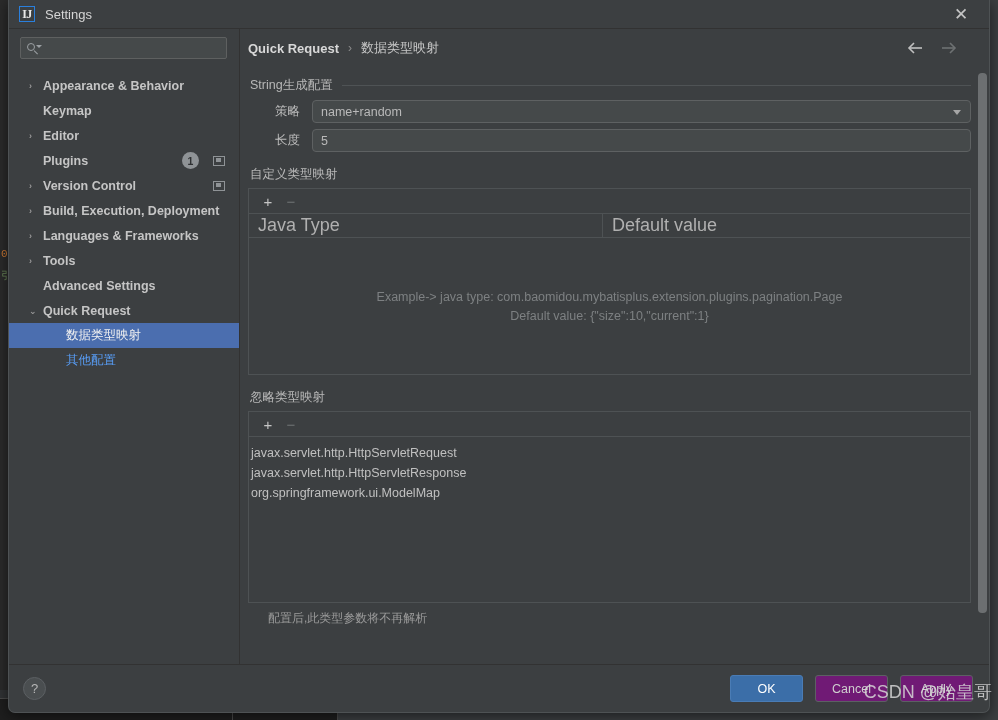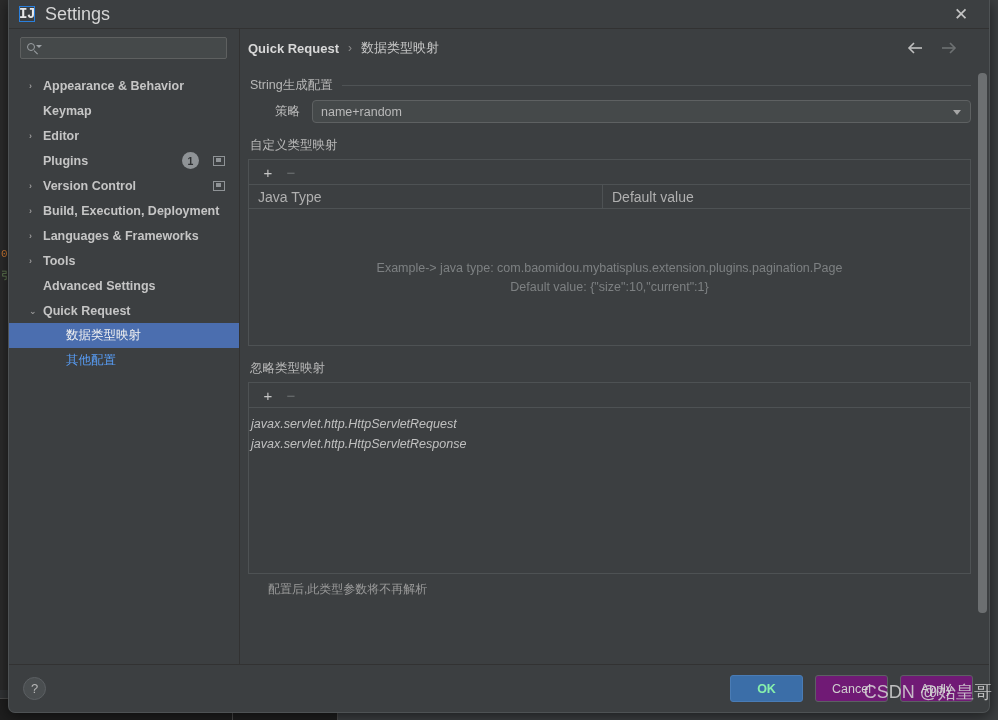"IJ" .ij-logo { font-family: Liberation Mono, monospace -> Liberation Serif, serif; font-size: 14px -> 12px }
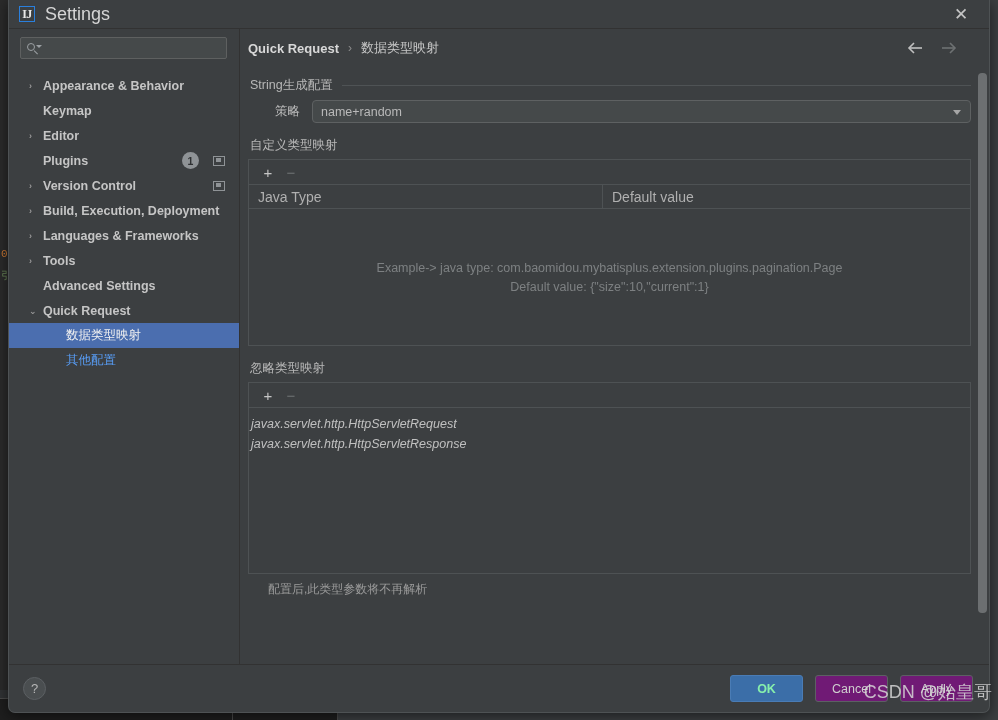"Settings" .title-text { font-size: 18px -> 13px }
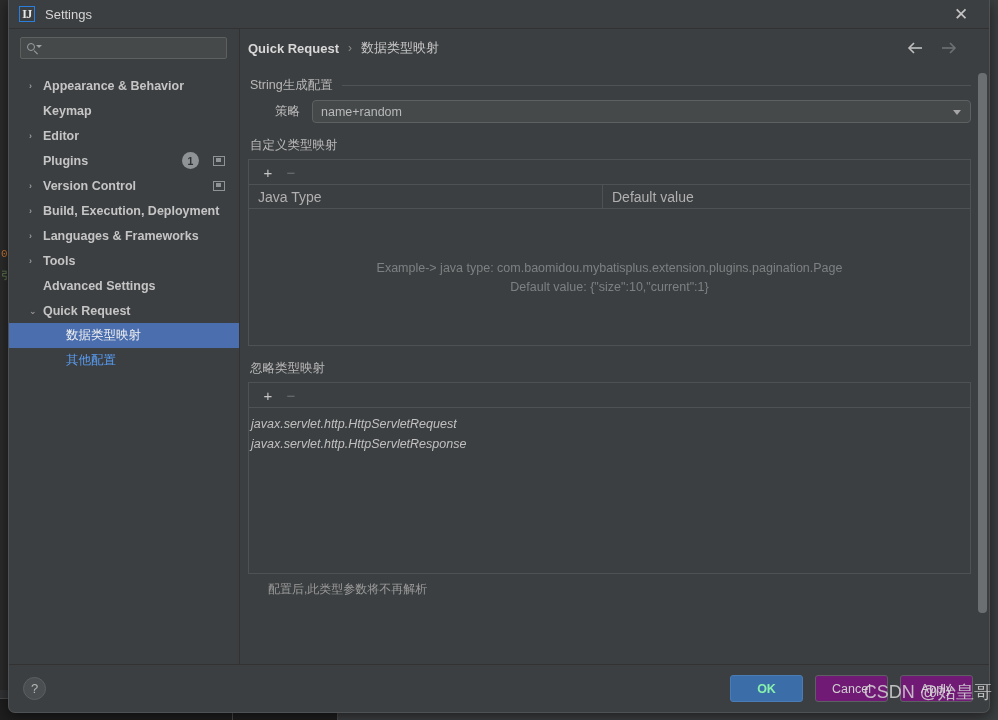"长度" div.field-row { html: none -> <div> <div>长度</div> <div> <span>5</span> </div> </div> }
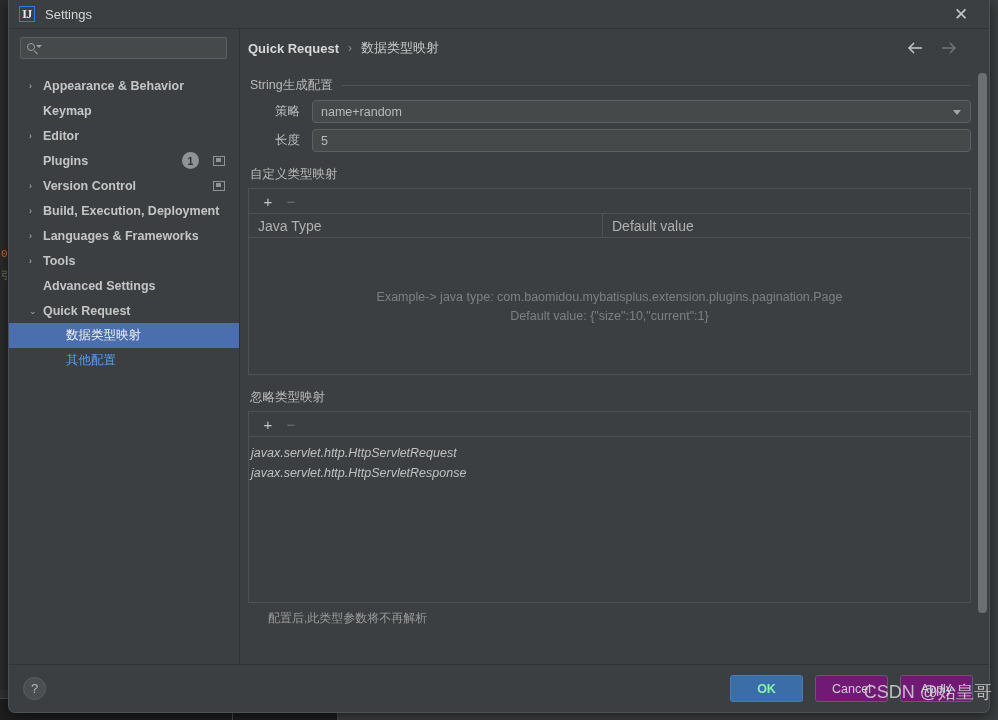"Java Type" .th { font-size: 14px -> 18px }
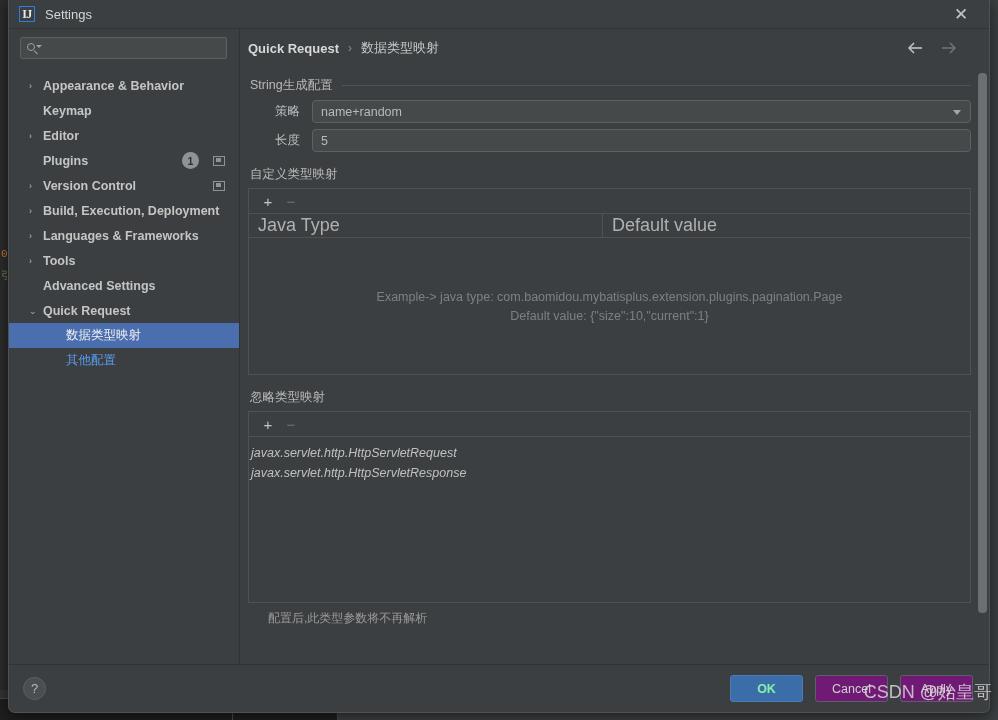"javax.servlet.http.HttpServletRequest" .list-item { font-style: italic -> none }
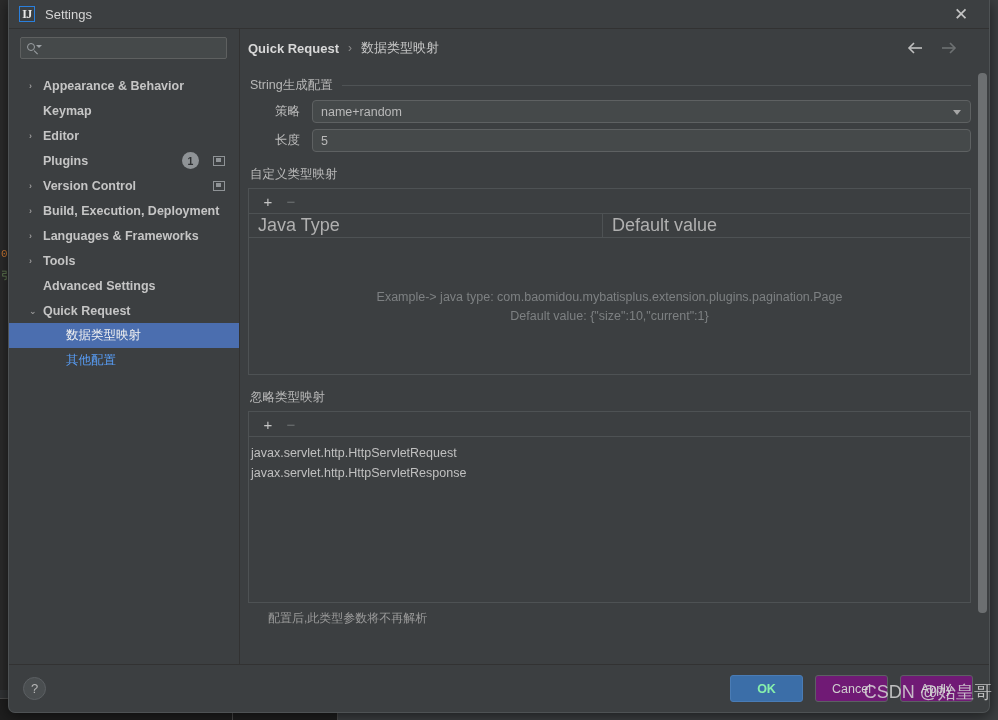"org.springframework.ui.ModelMap" div.list-item { html: none -> <div>org.springframework.ui.ModelMap</div> }
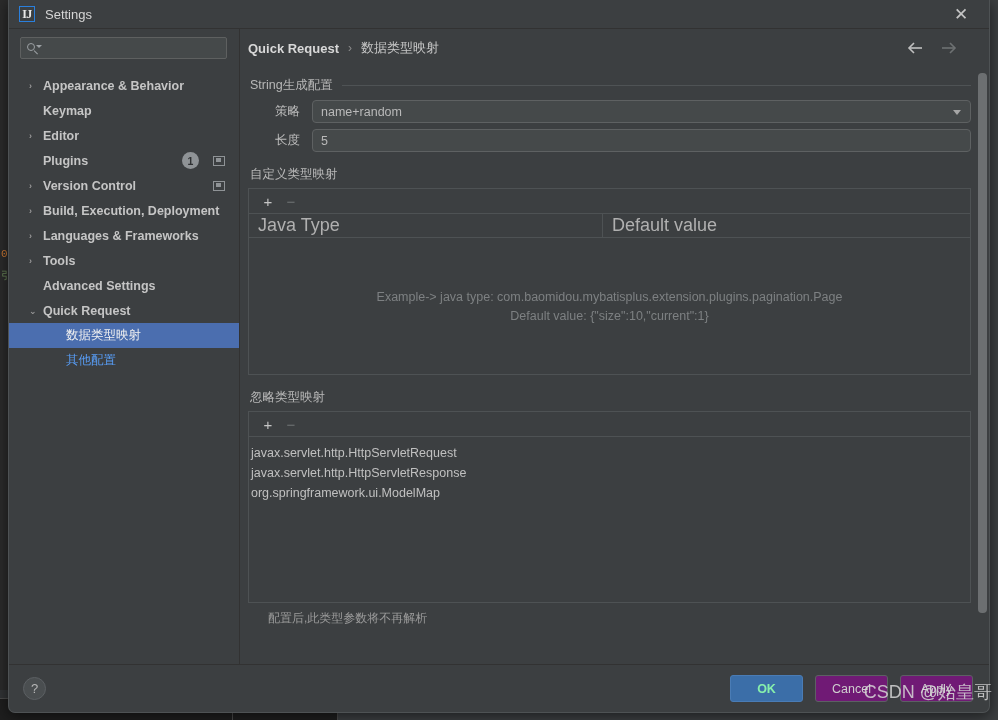"OK" .btn.primary { color: #86efac -> #ffffff; font-weight: bold -> normal }
